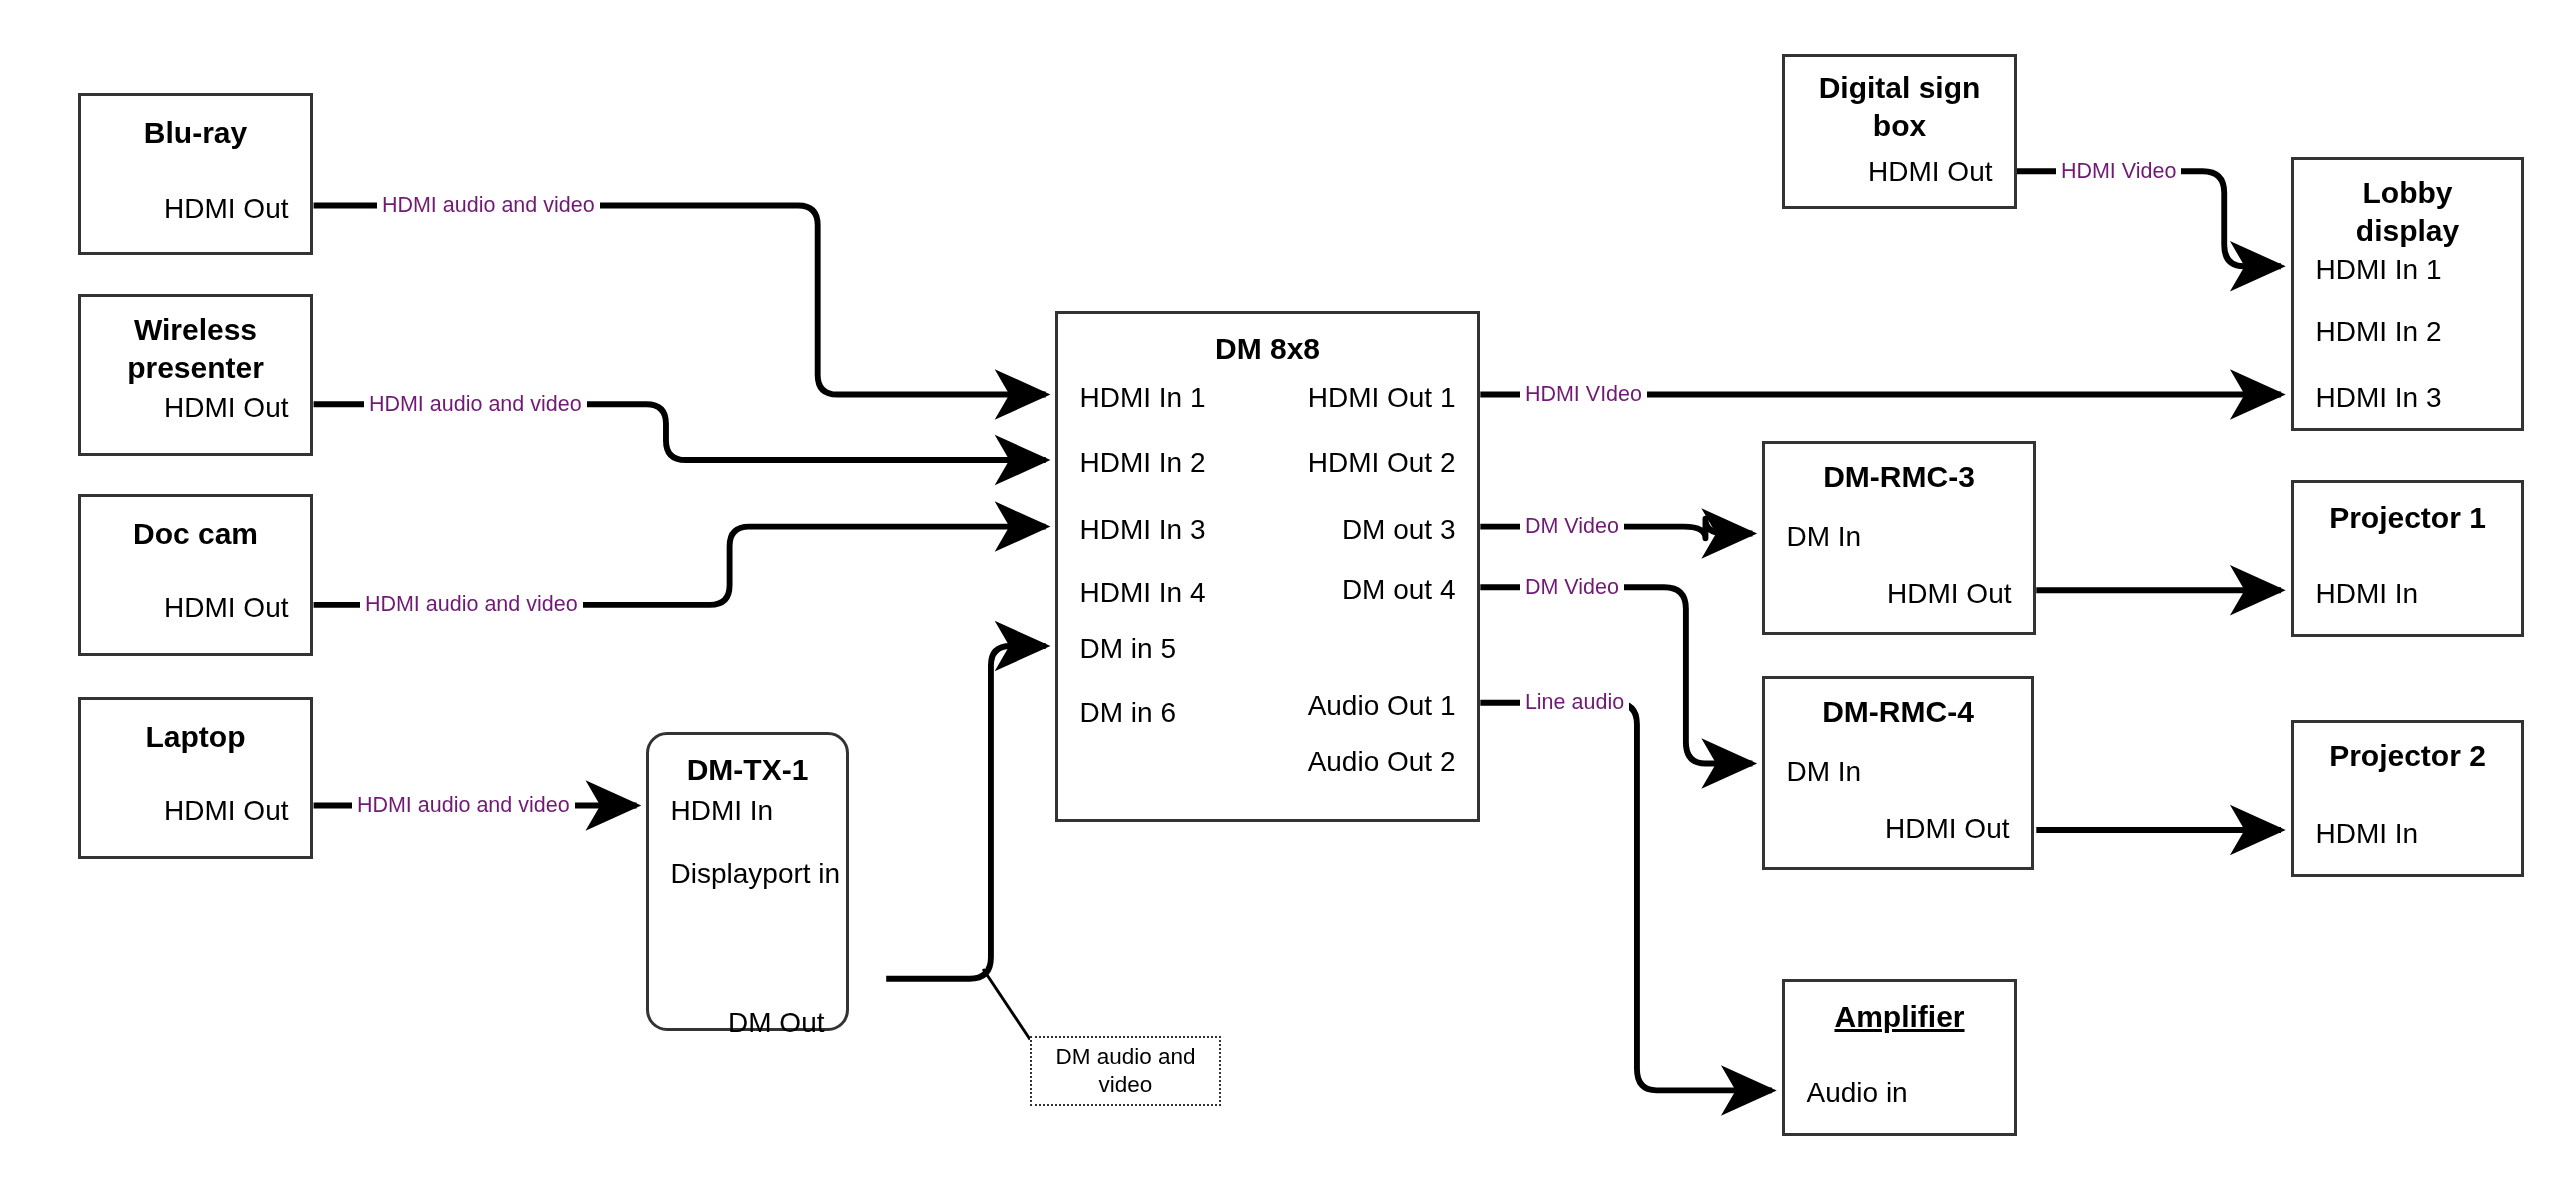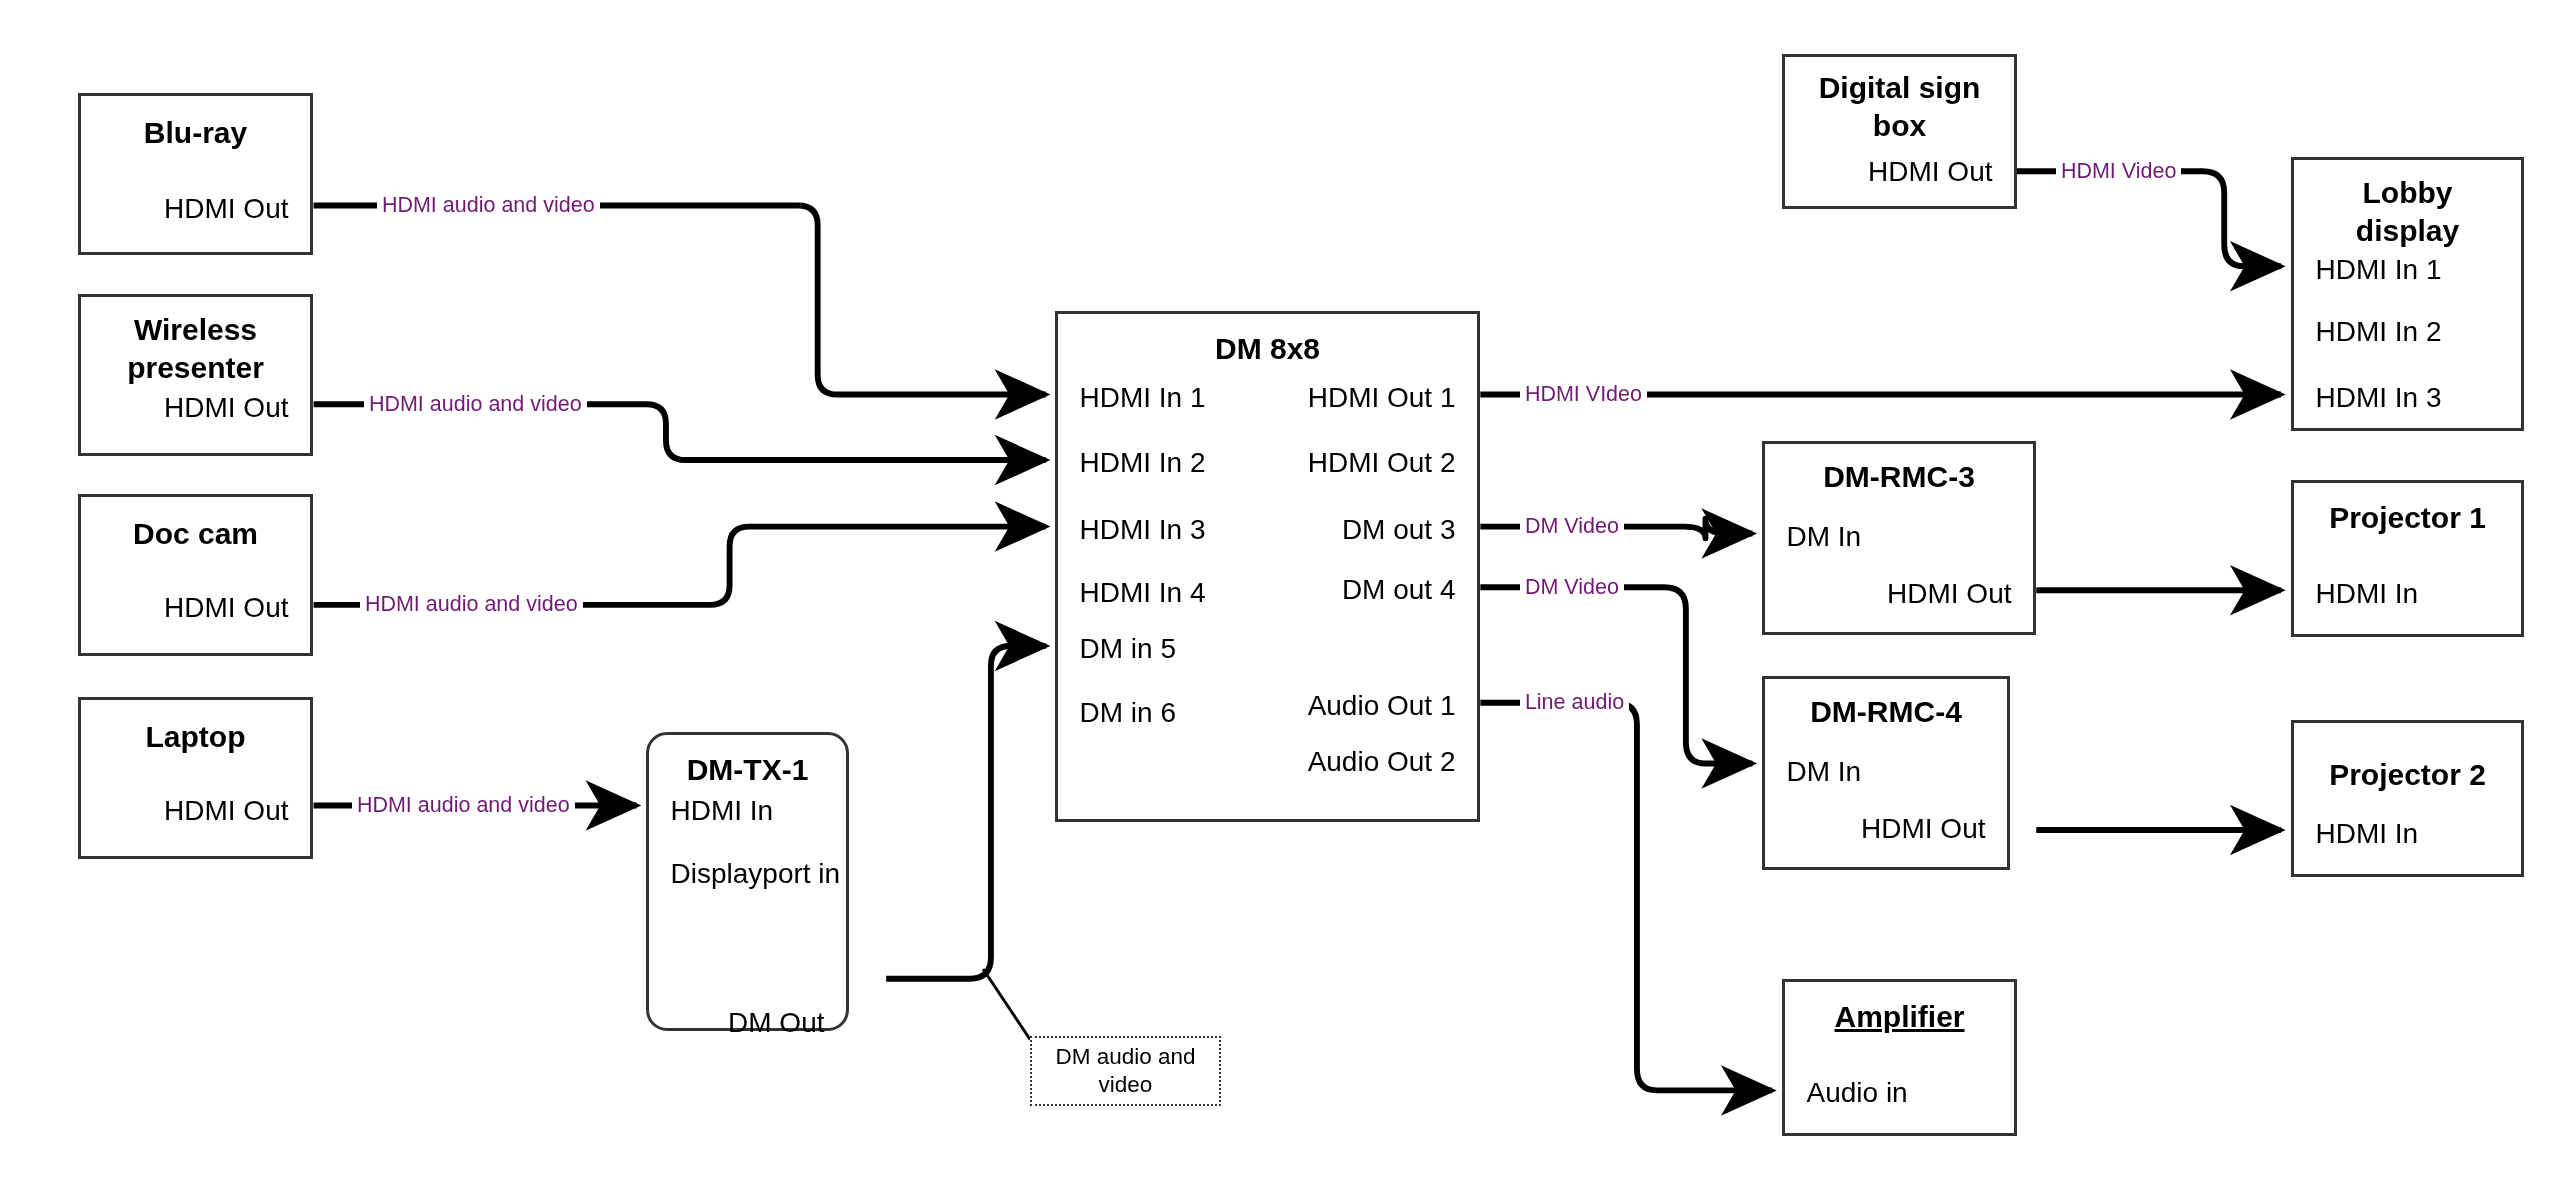"DM-RMC-4" div.node { width: 248px -> 272px }
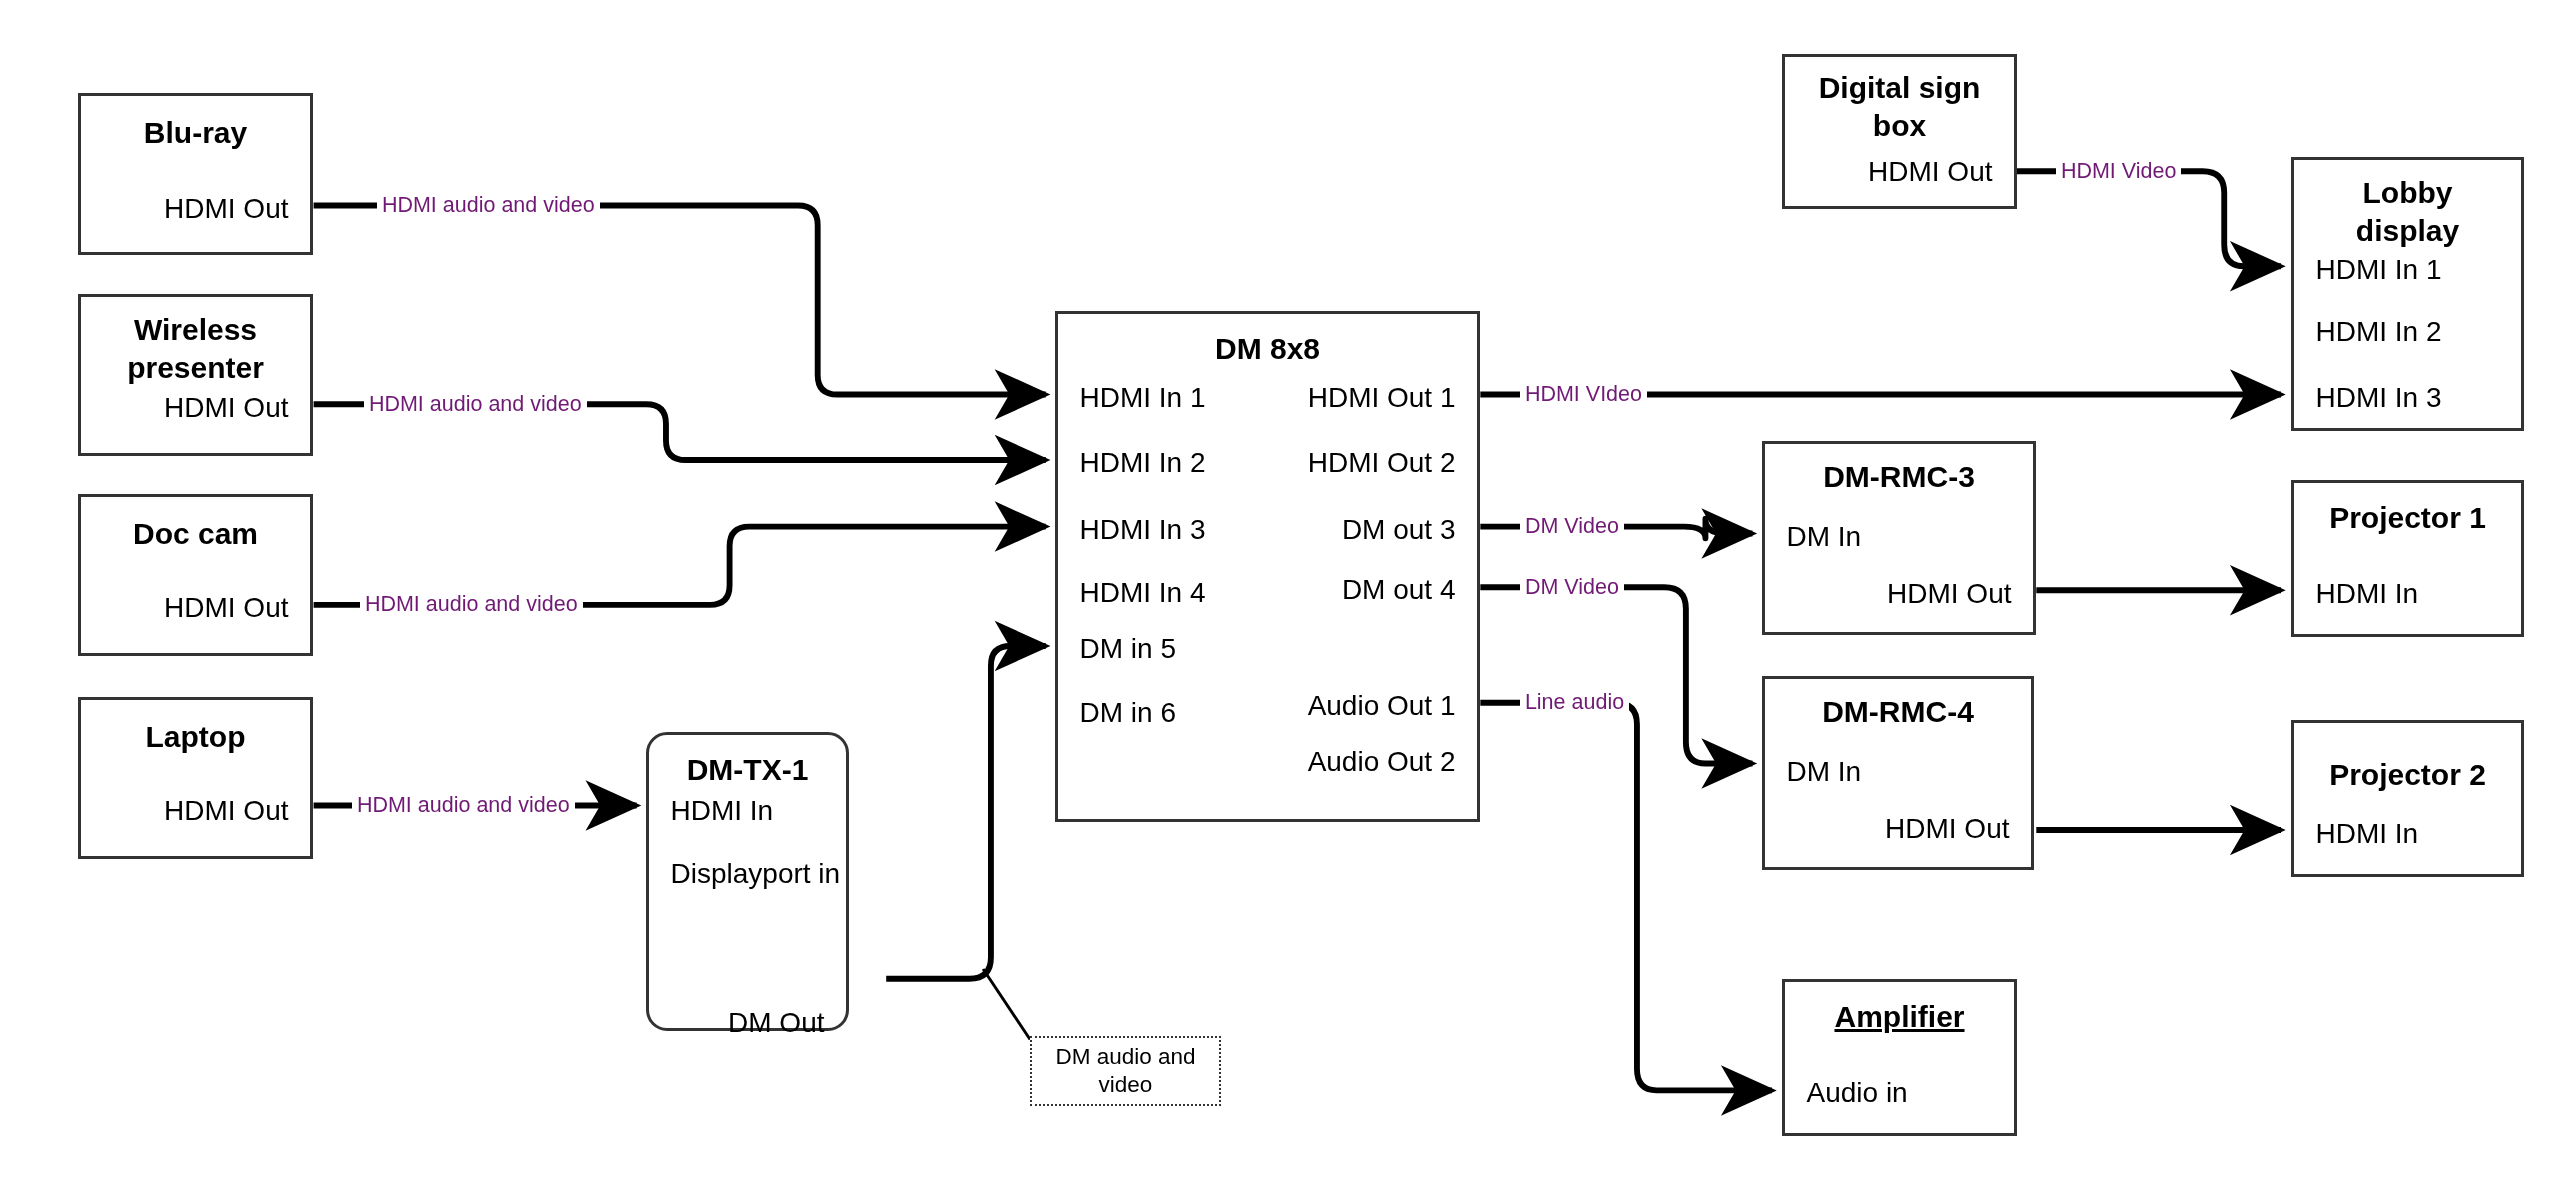"Projector 2" div.title { top: 33px -> 14px }
